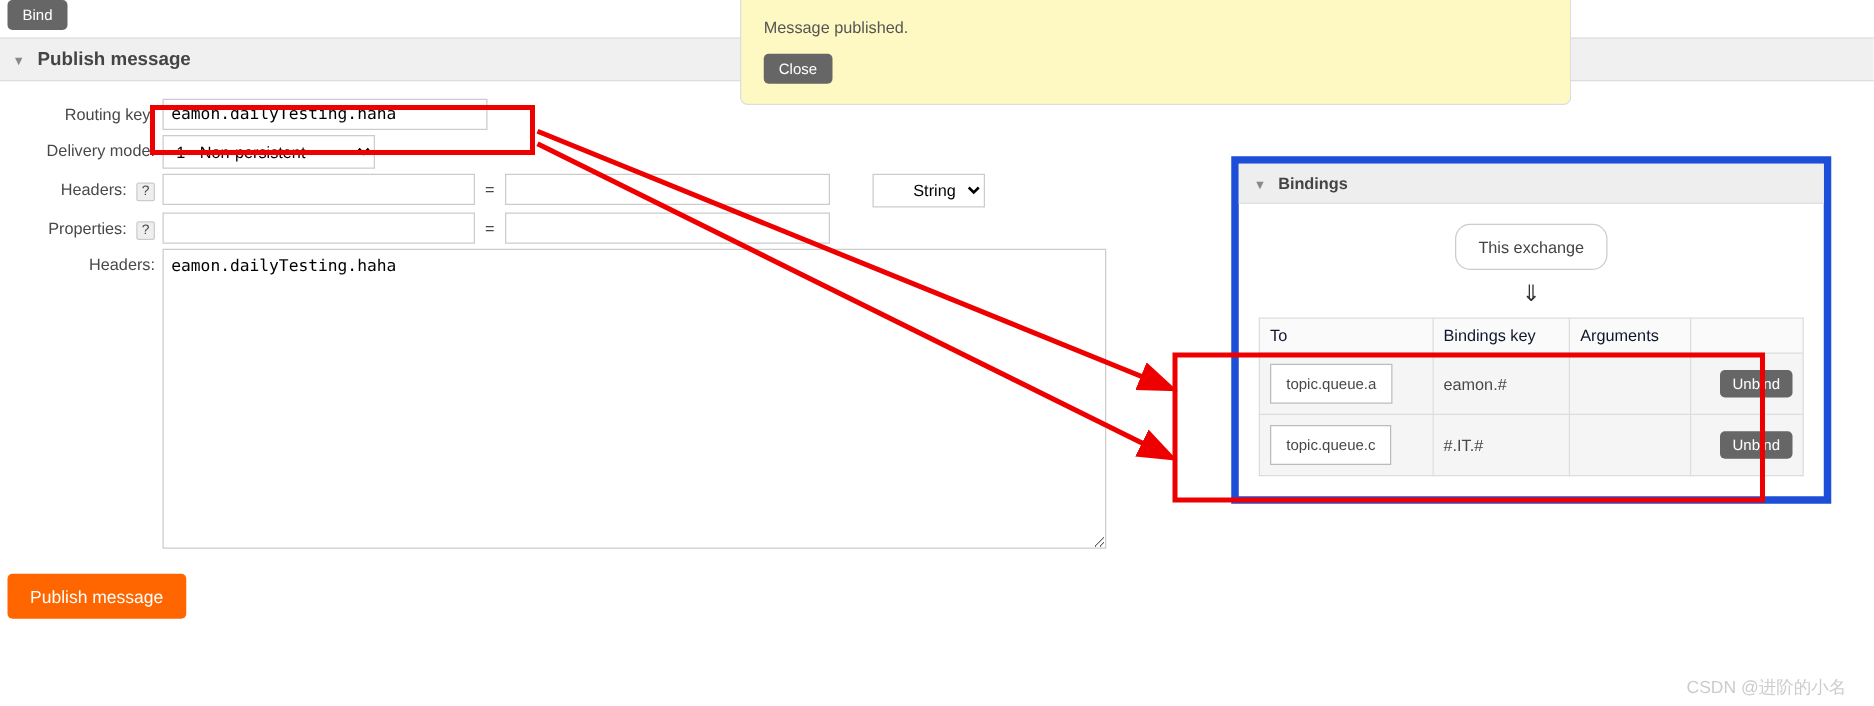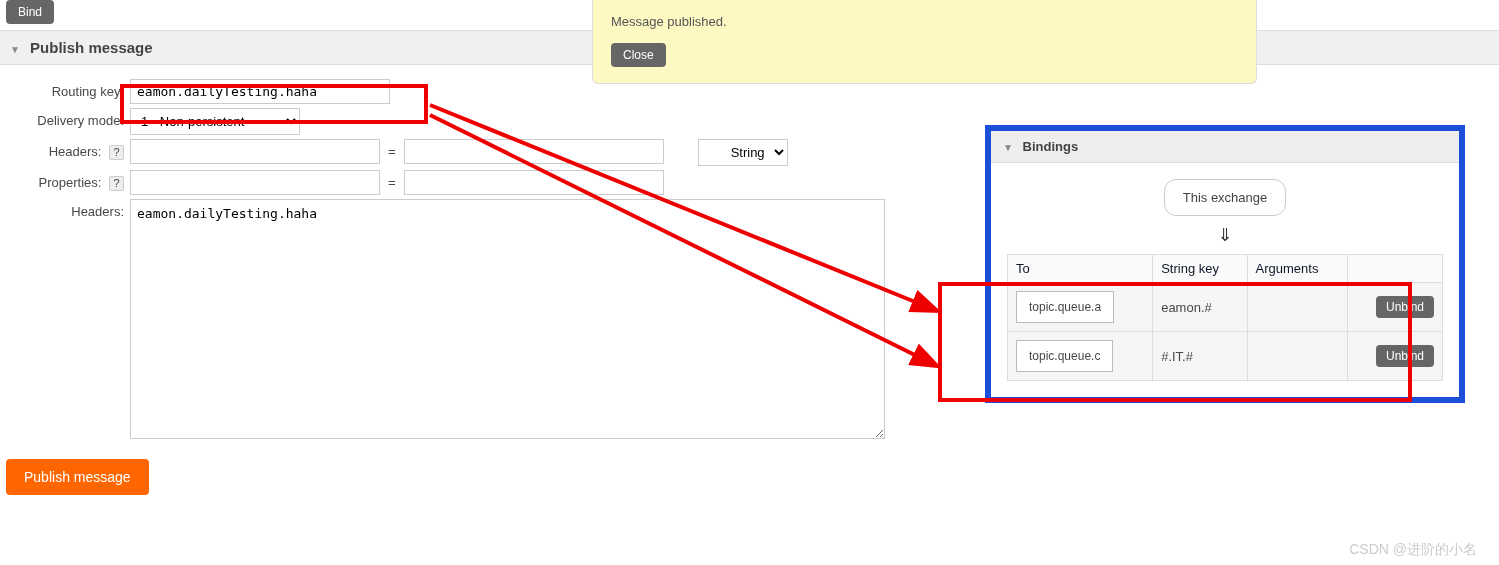"String key" th { text: String -> Bindings }
